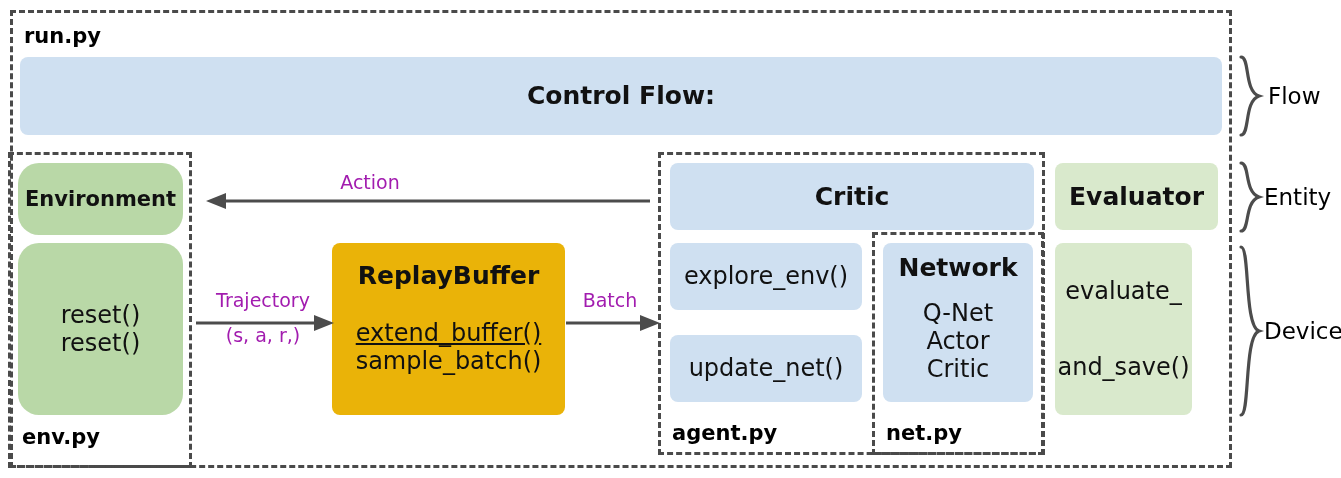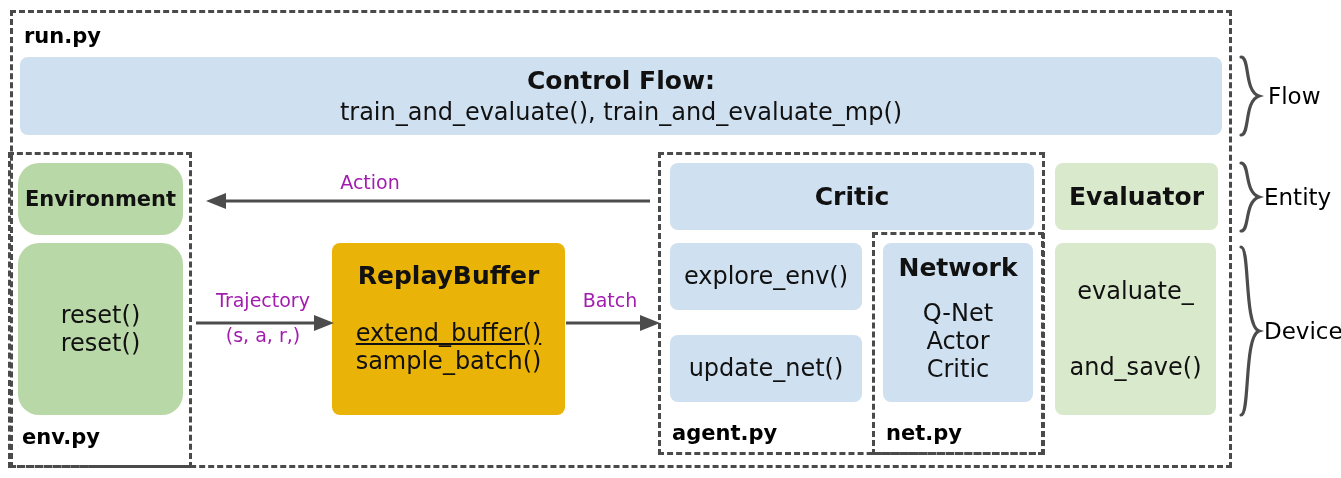"train_and_evaluate()," div { html: <div>train_and_evaluate(), train_and_evaluate_mp()</div> -> none }
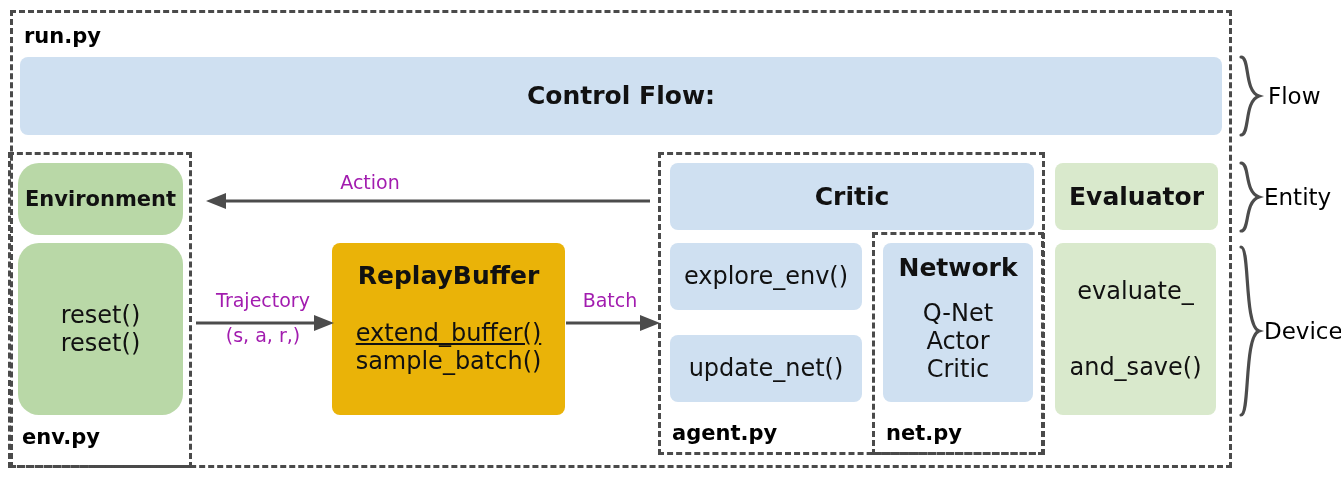"evaluate_" div.abs { width: 161px -> 137px }
